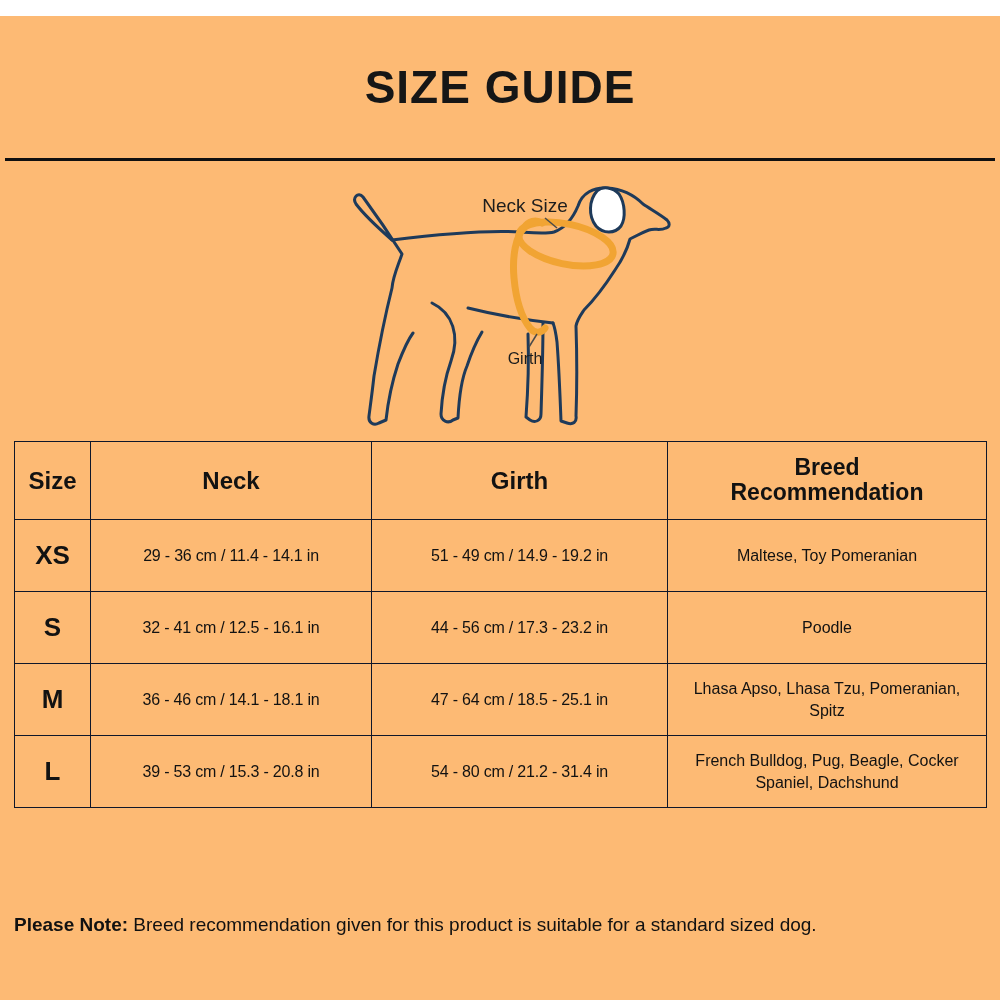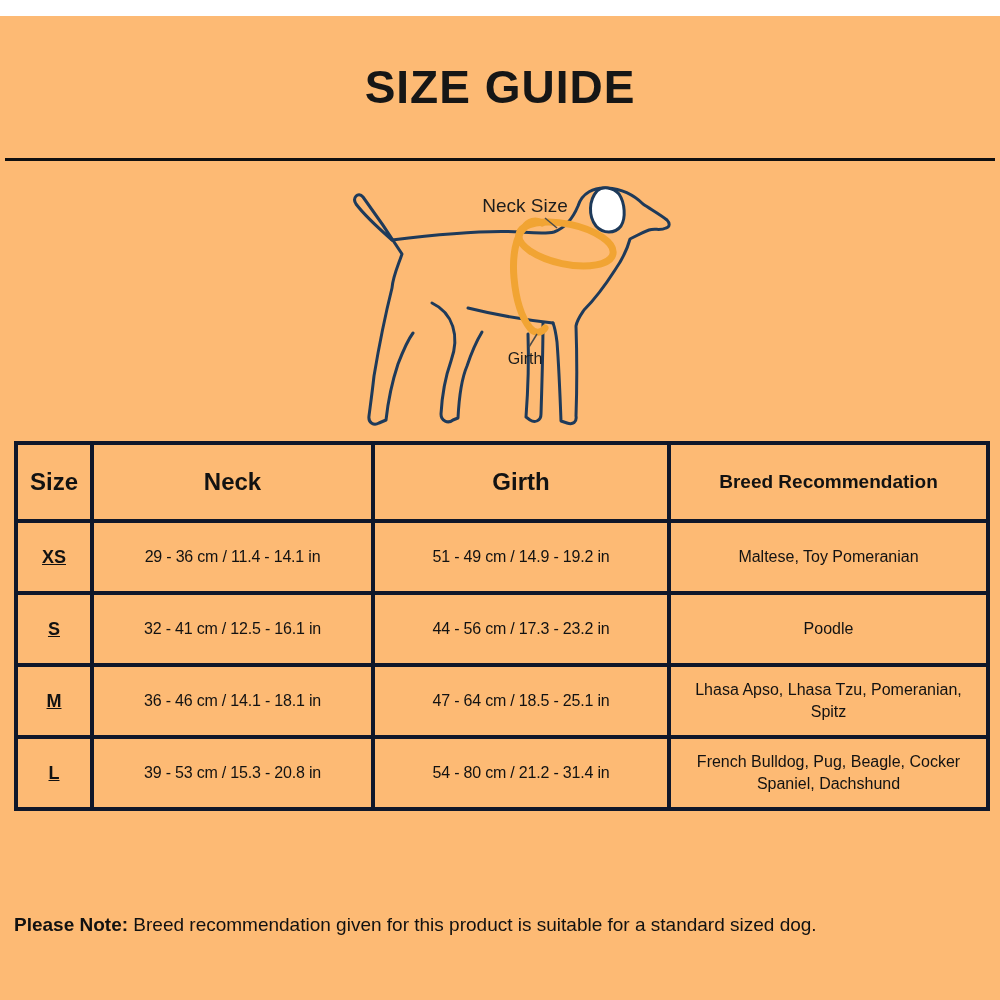"Size" .size-table th, .size-table td { border: 4px solid #0f172a -> 1px solid #0f172a }
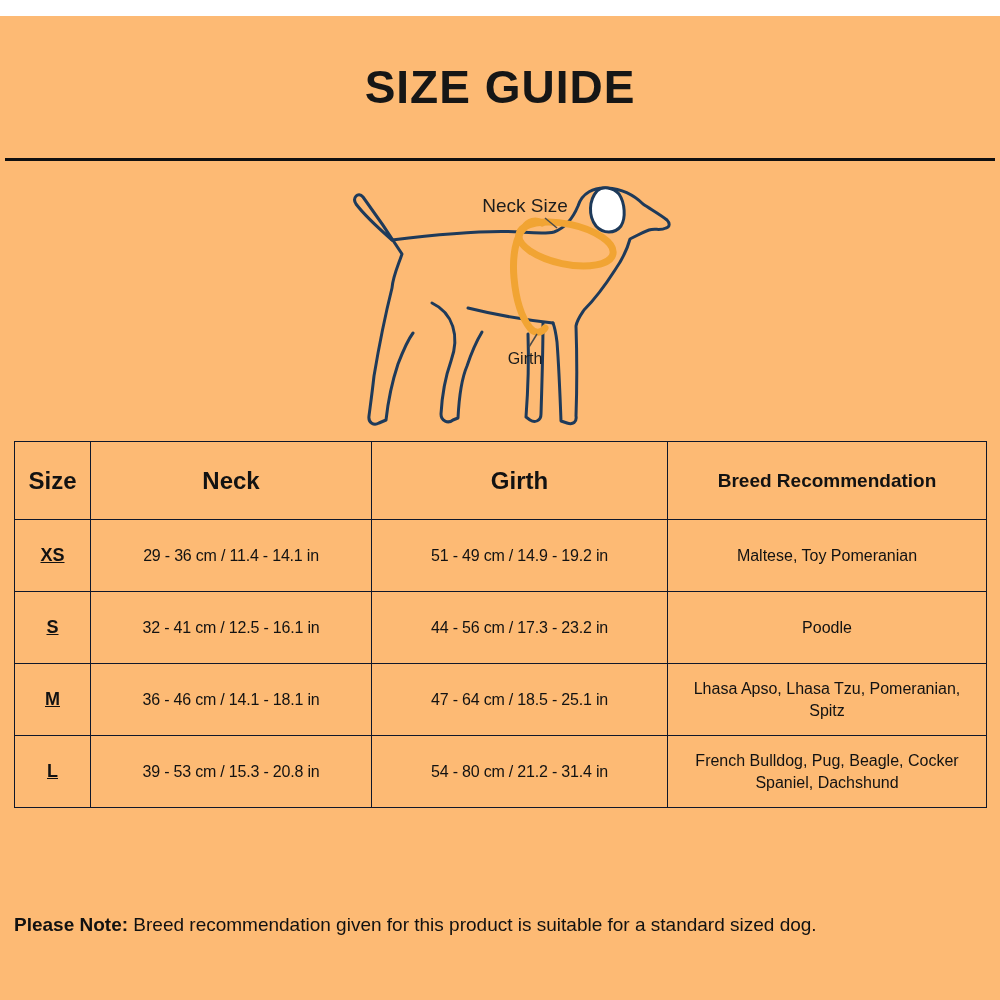"Breed Recommendation" .size-table th.h-breed { font-size: 19px -> 23px }
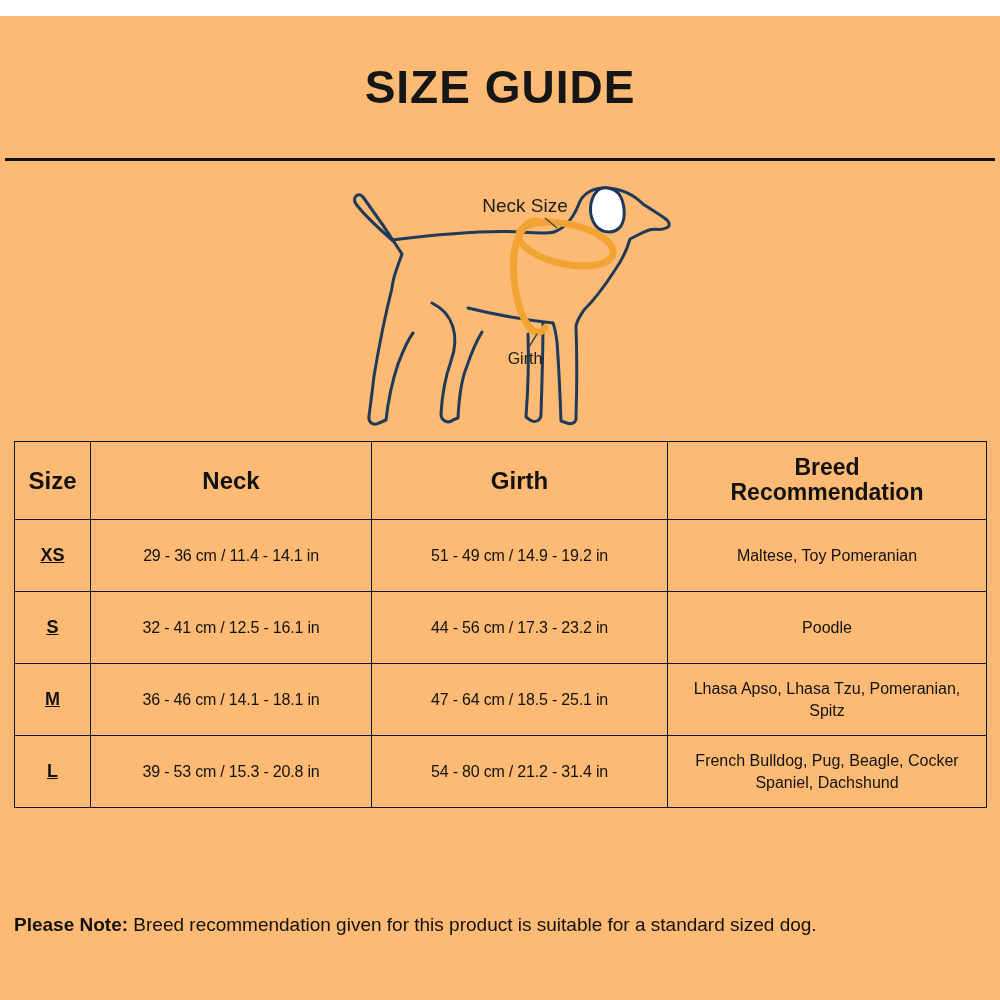"XS" td.c-size { font-size: 18px -> 26px; text-decoration: underline -> none }
